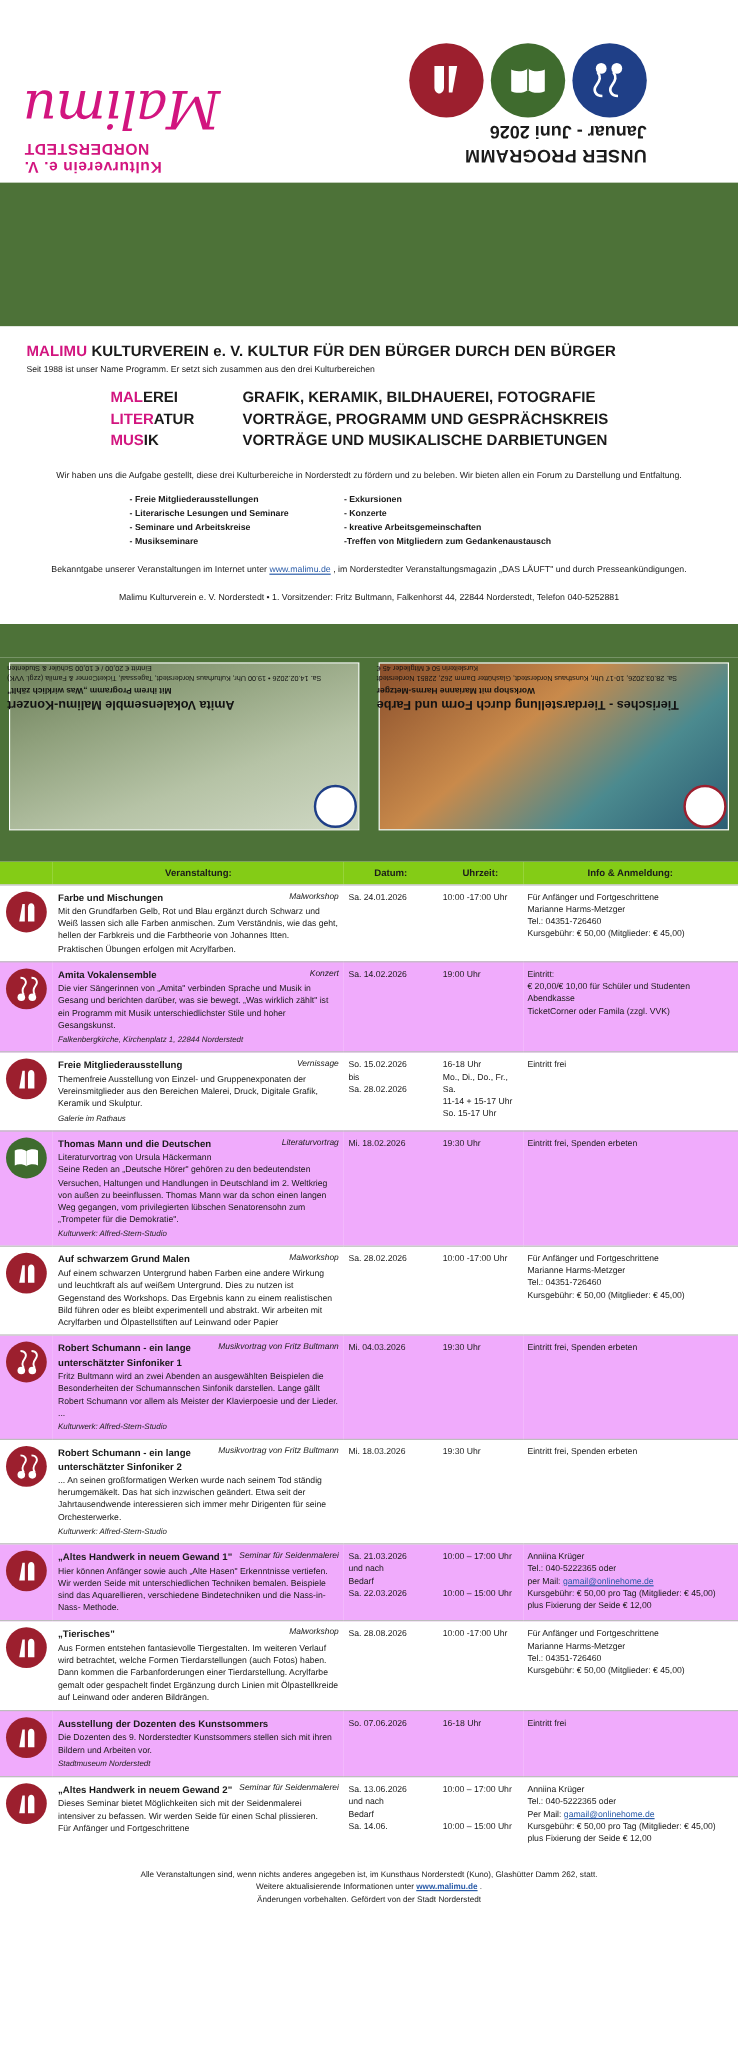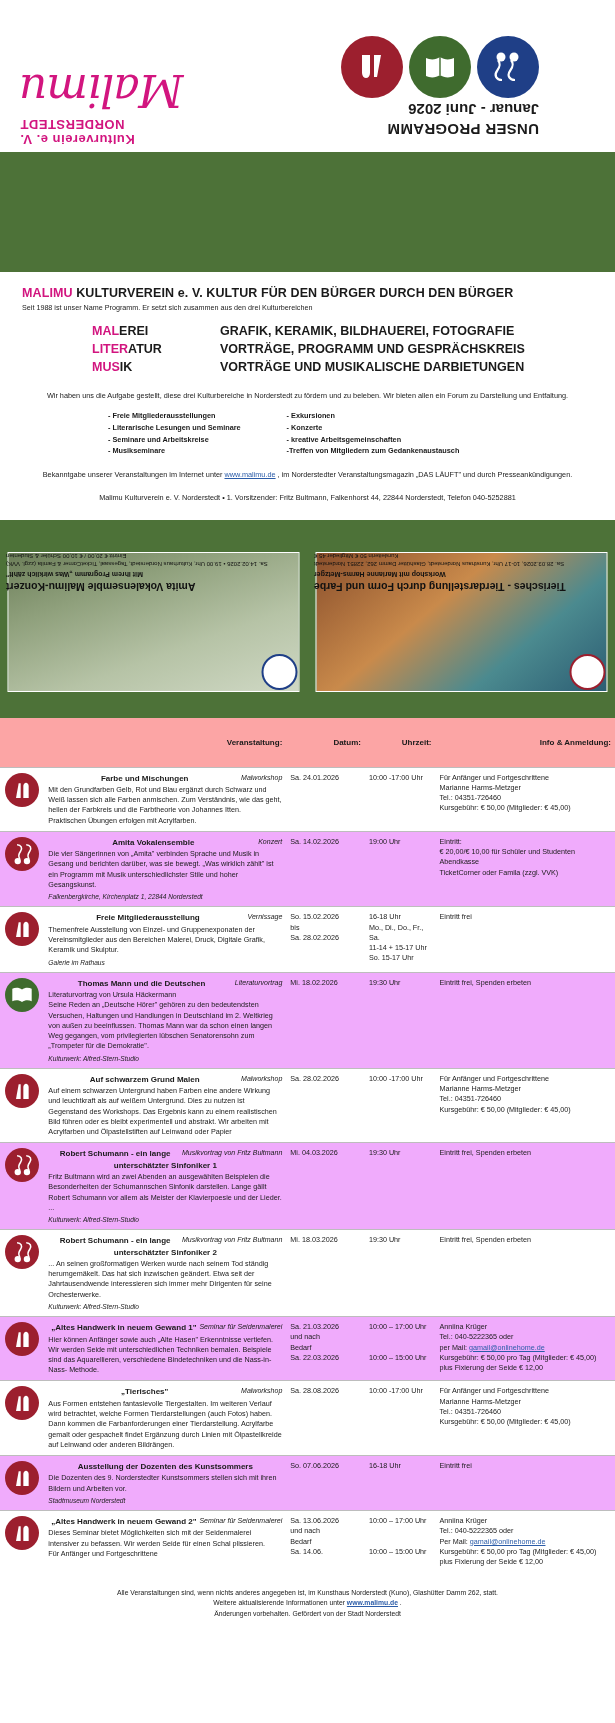"MALEREI" .cat-key { width: 128px -> 110px }
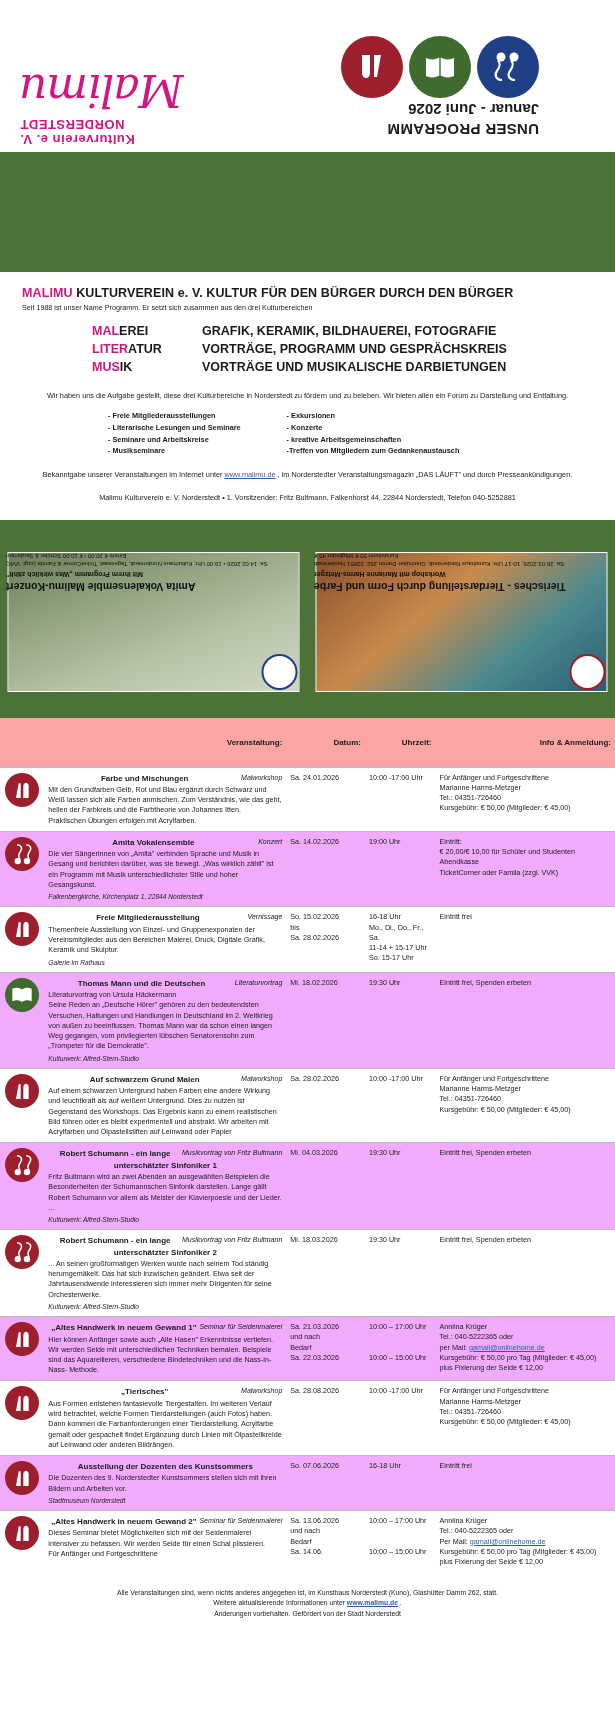"Veranstaltung:" table.prog th { background: #fca5a5 -> #84cc16; padding: 20px 4px -> 5px 4px; text-align: right -> center }
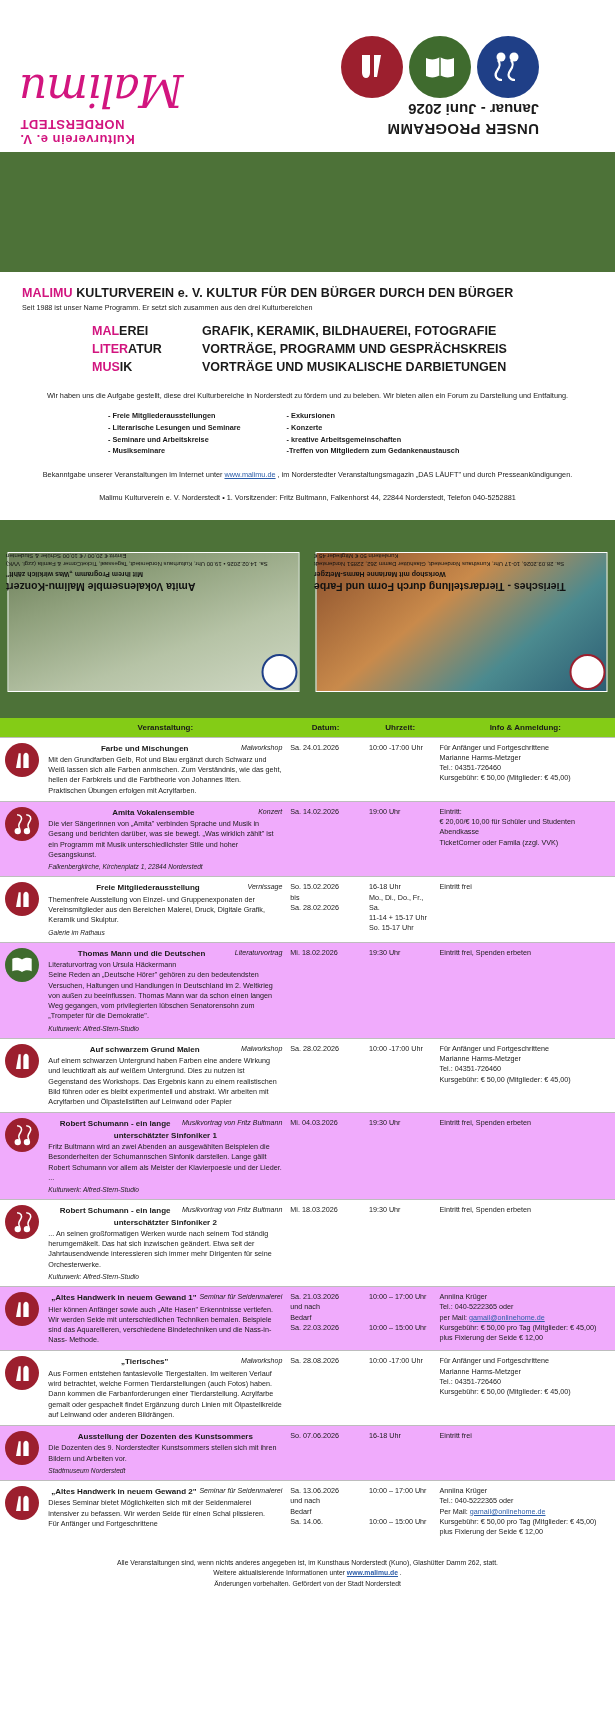"Farbe und Mischungen" .ev-title { text-align: center -> none }
